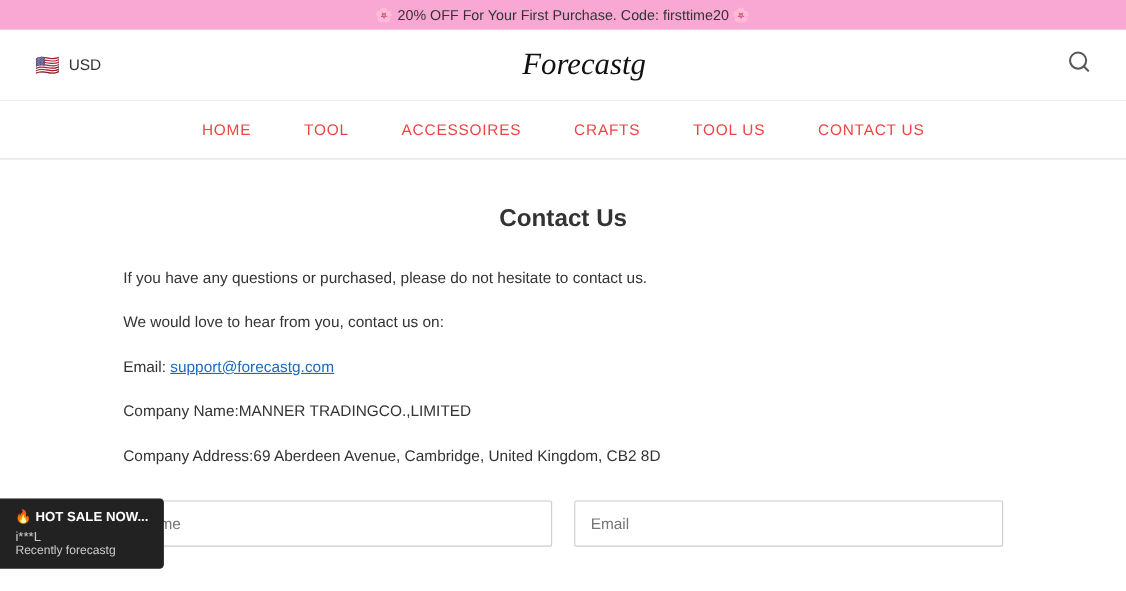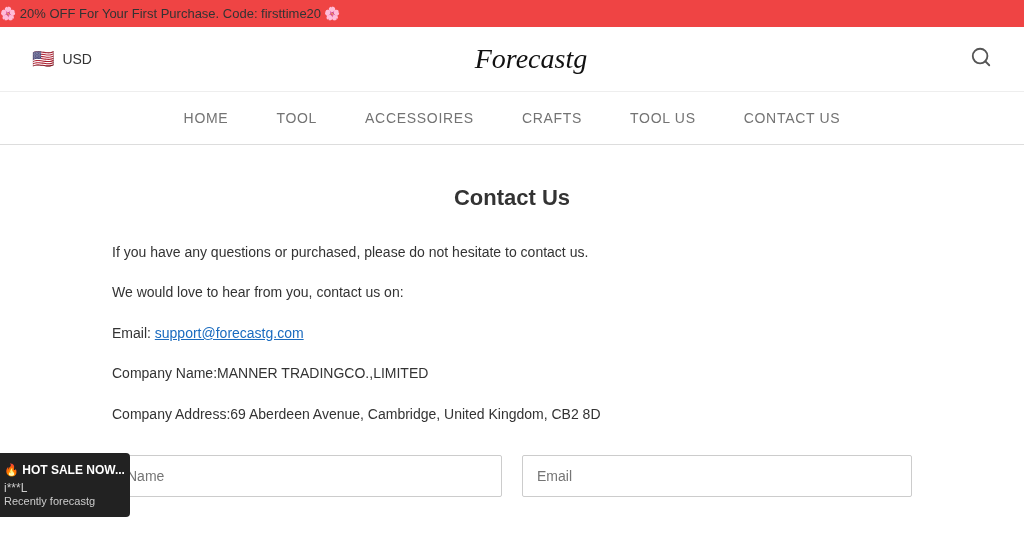"🌸 20% OFF For Your" #top-banner { background: #ef4444 -> #f9a8d4; text-align: none -> center }
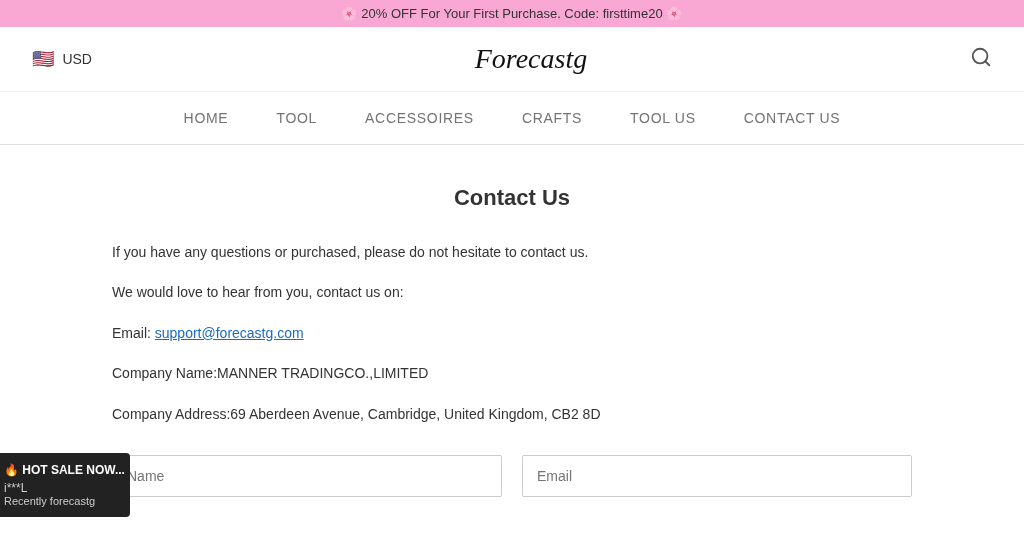"HOME" .nav-item { color: #737373 -> #ef4444 }
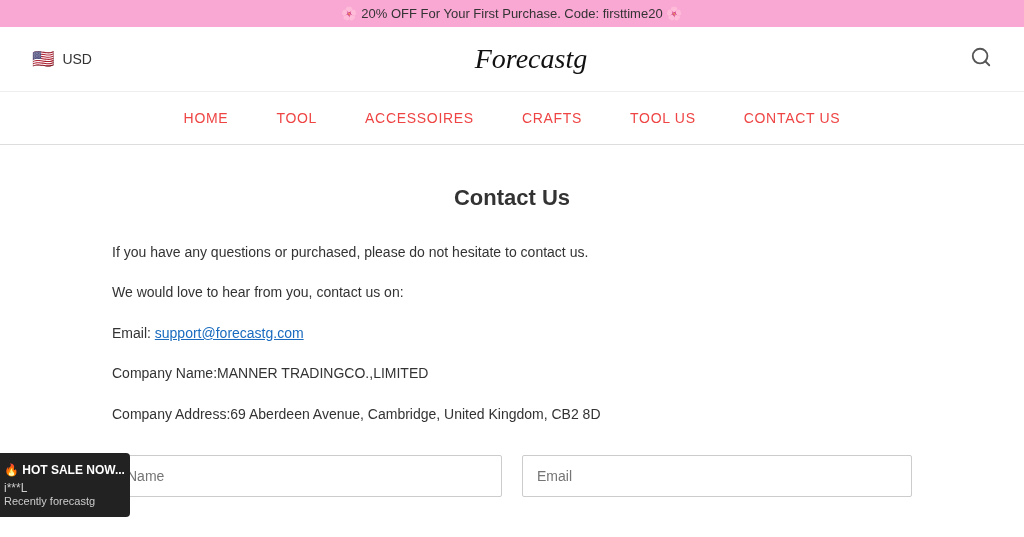"🔥 HOT SALE NOW..." #hot-sale-popup { padding: 10px 4px -> 10px 14px }
